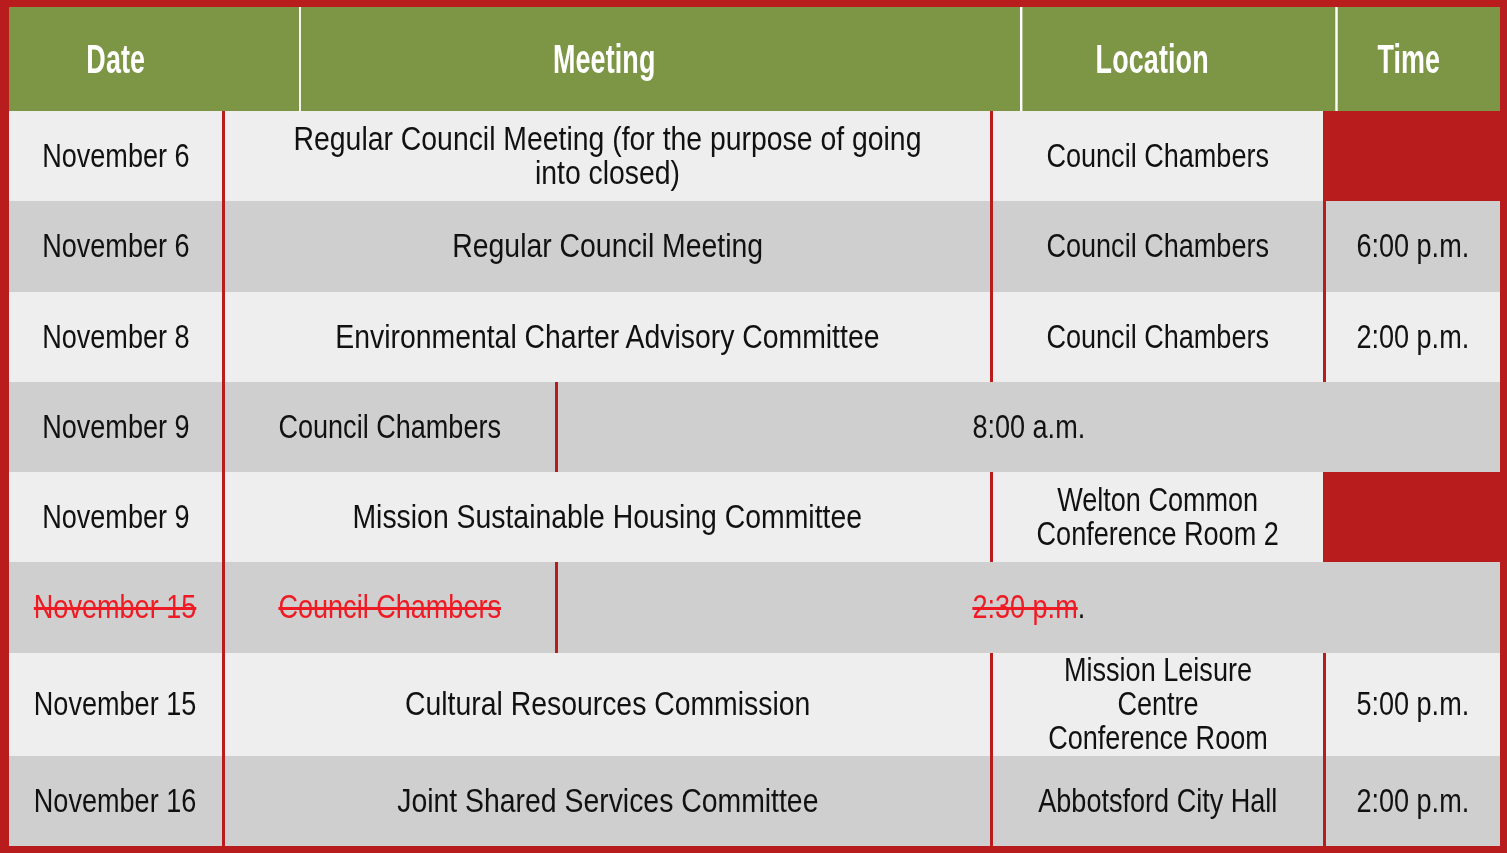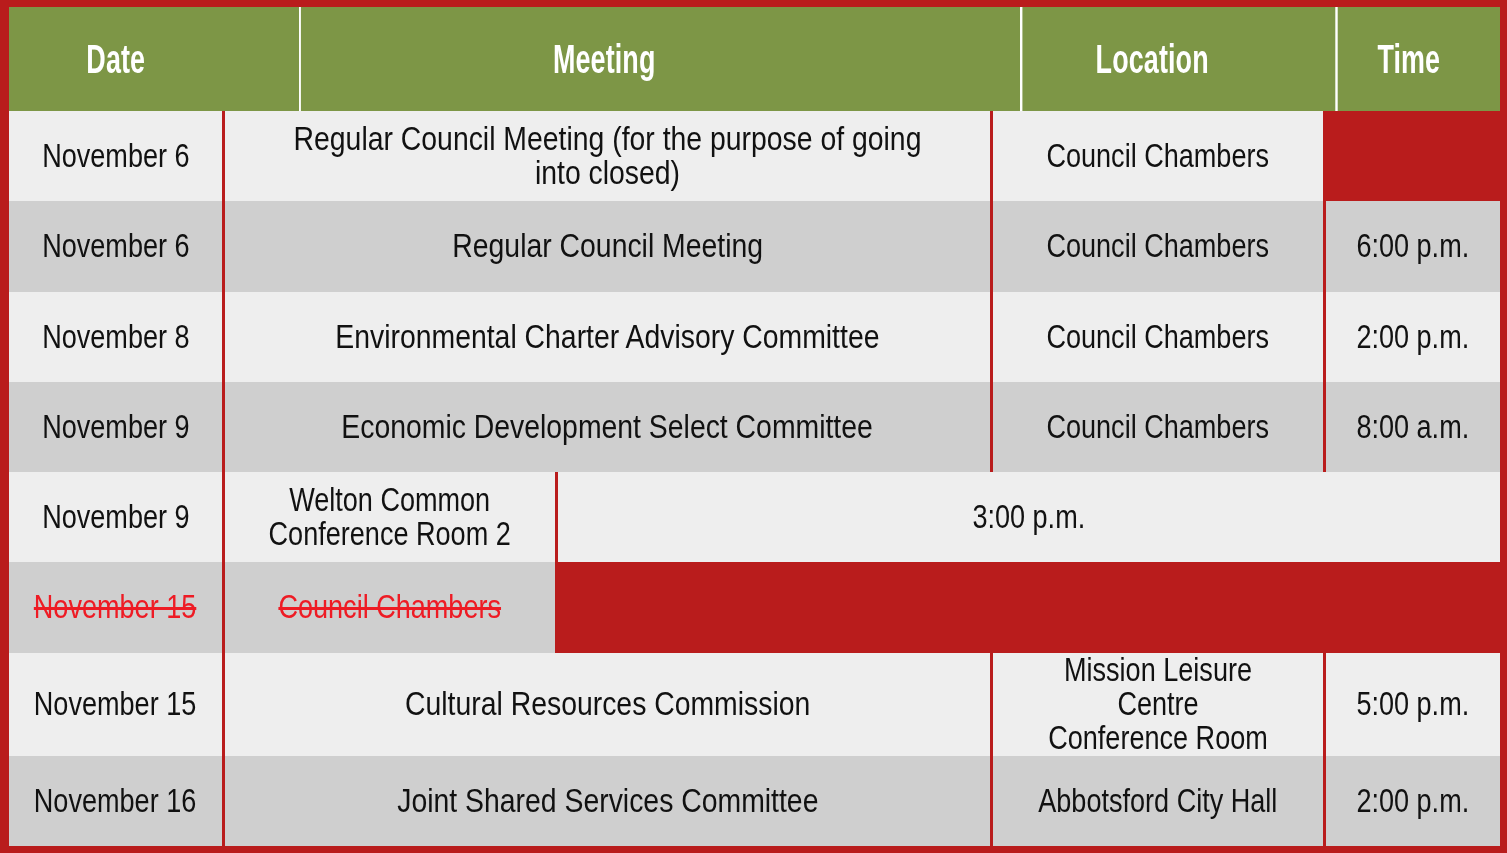"Economic Development Select Committee" div.cell { html: <div> <span><span>Economic Development Select Committee</span></span> </div> -> none }
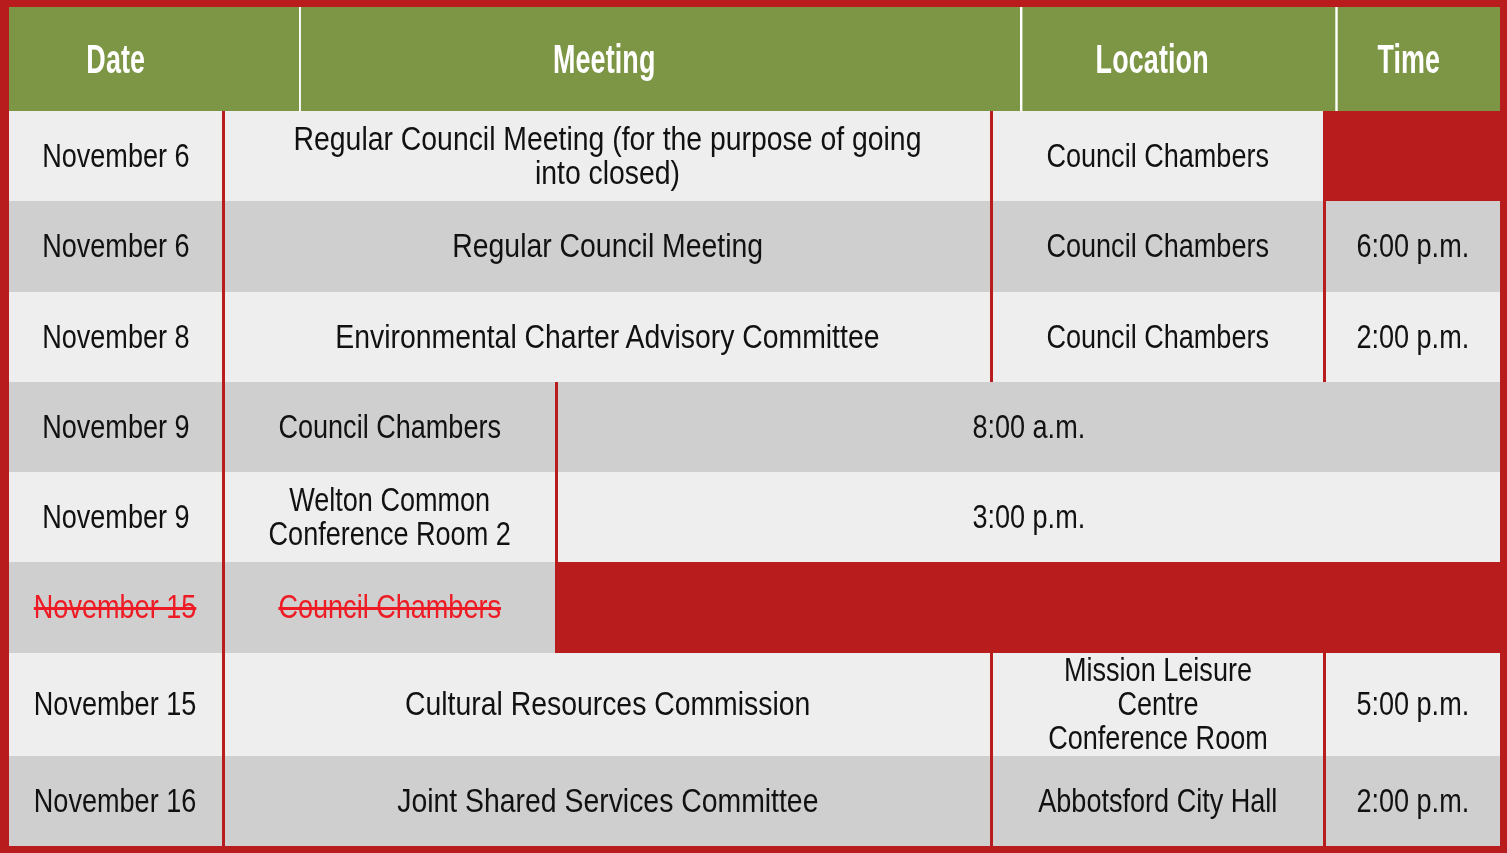"Mission Sustainable Housing Committee" div.cell { html: none -> <div> <span><span>Mission Sustainable Housing Committee</span></span> </div> }
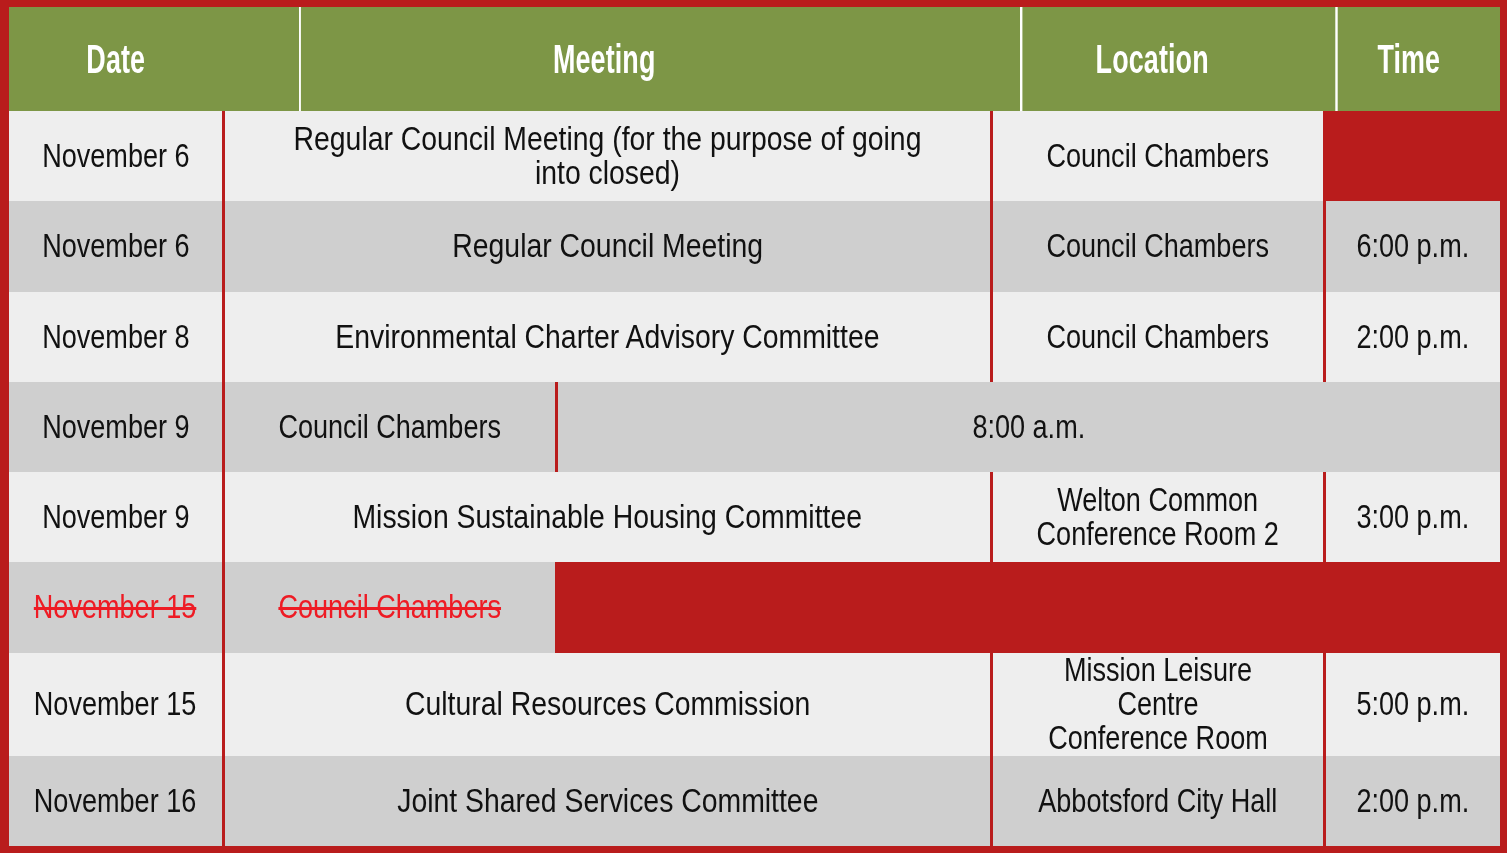"3:00 p.m." div.cell { html: <div> <span><span>3:00 p.m.</span></span> </div> -> none }
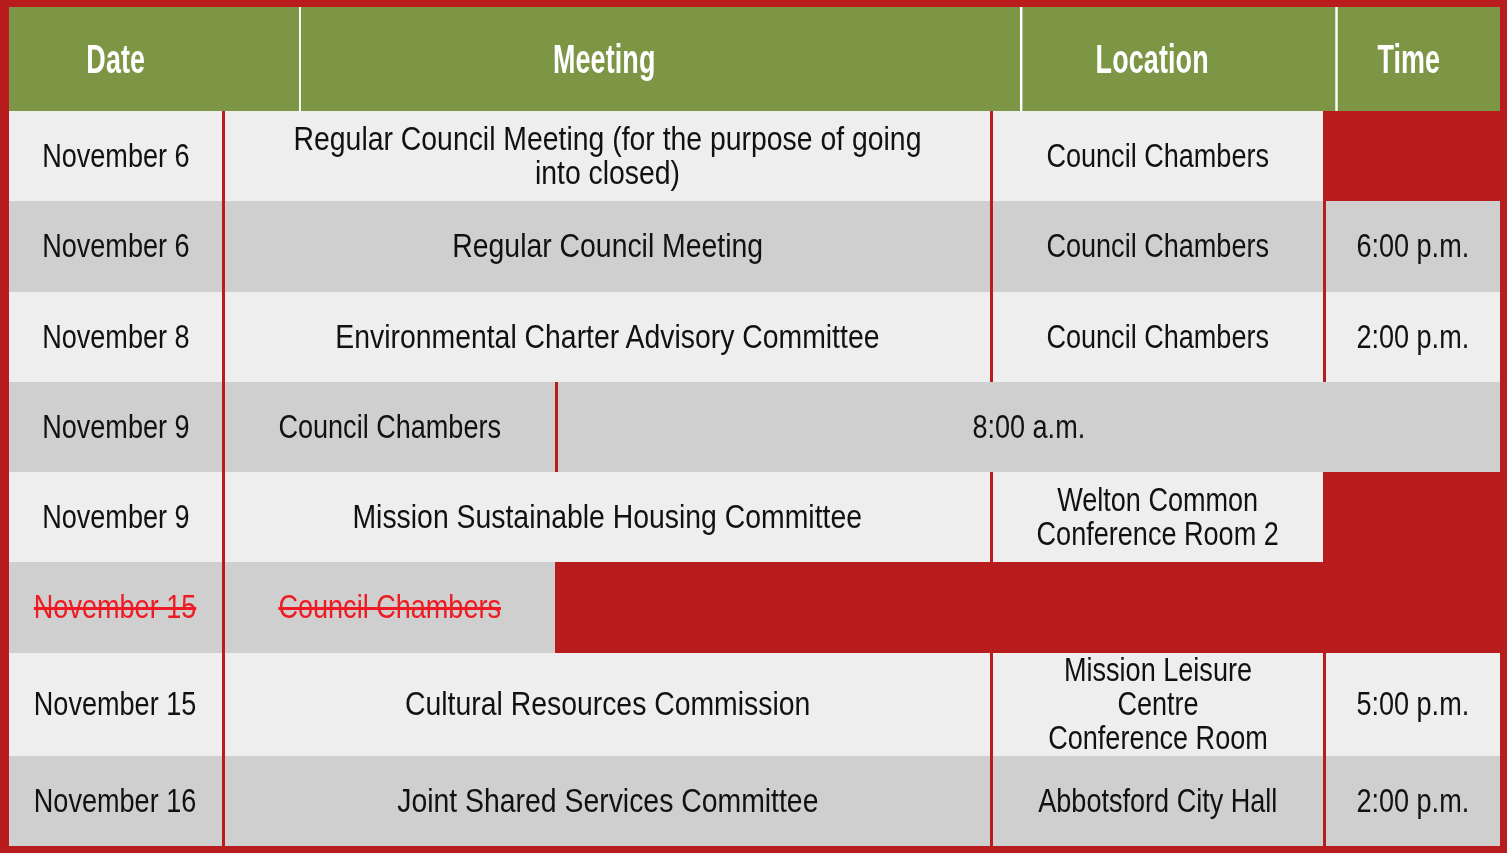"2:30 p.m." div.cell { html: none -> <div> <span><span>2:30 p.m</span><span>.</span></span> </div> }
